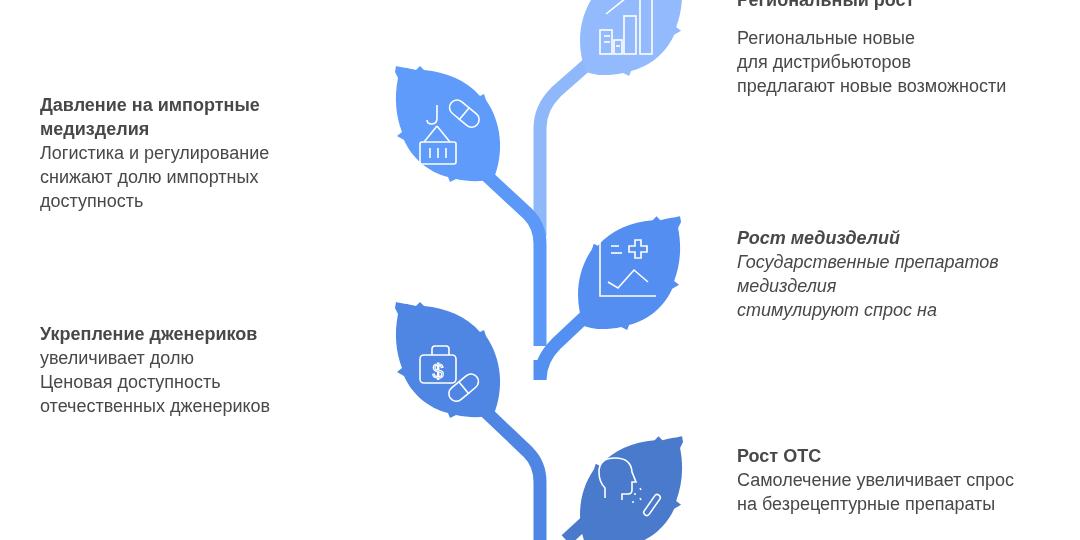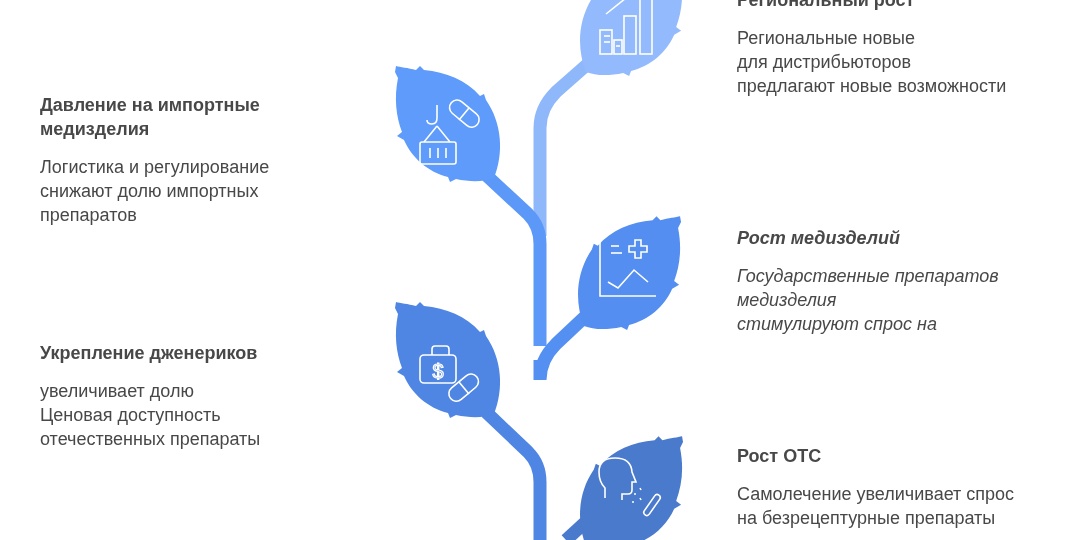"Логистика и регулирование" .block .desc { margin-top: 14px -> none }
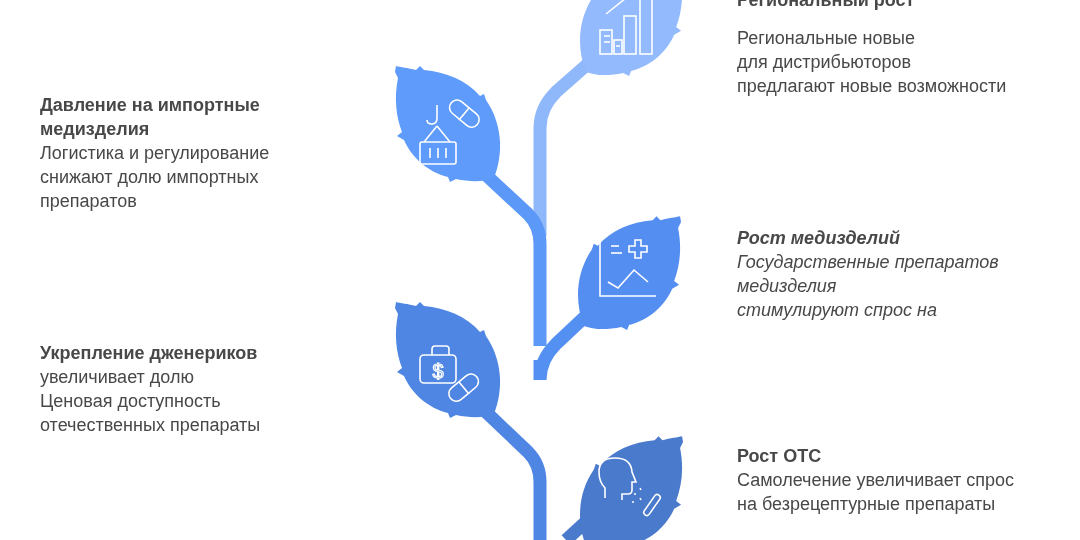"препаратов" div { text: препаратов -> доступность }
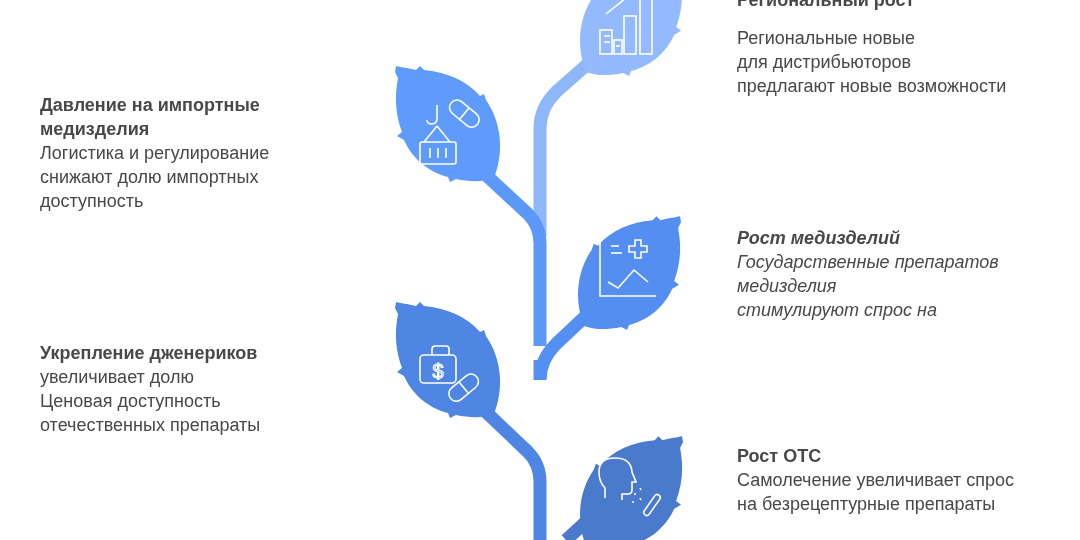"Укрепление дженериков" div.block { top: 341px -> 322px }
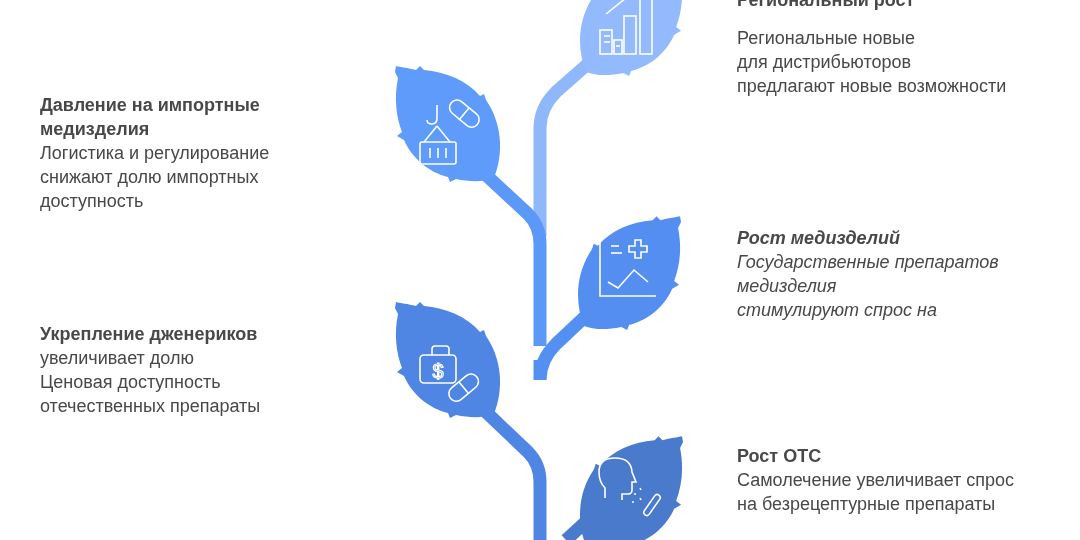"отечественных препараты" div { text: препараты -> дженериков }
